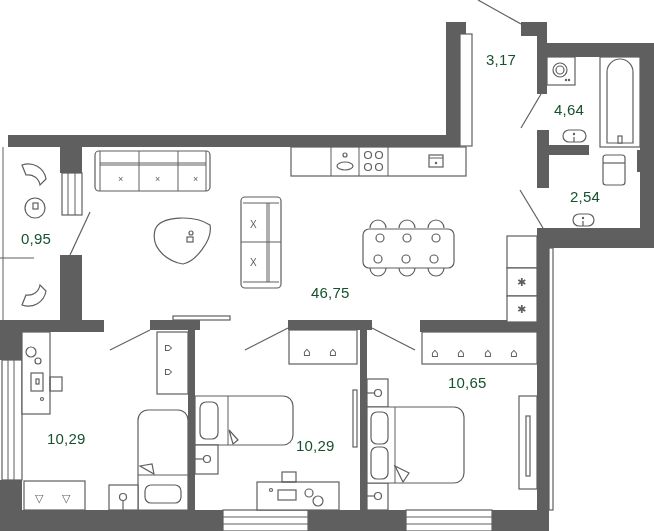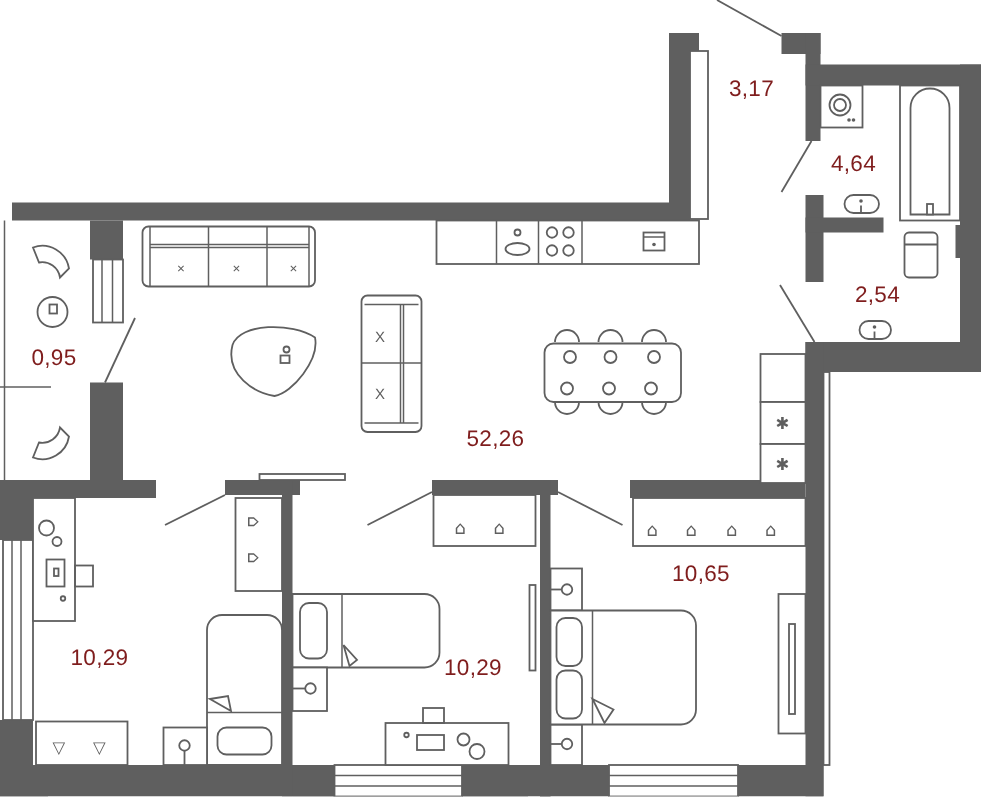"3,17" .label { color: #7f1d1d -> #14532d }
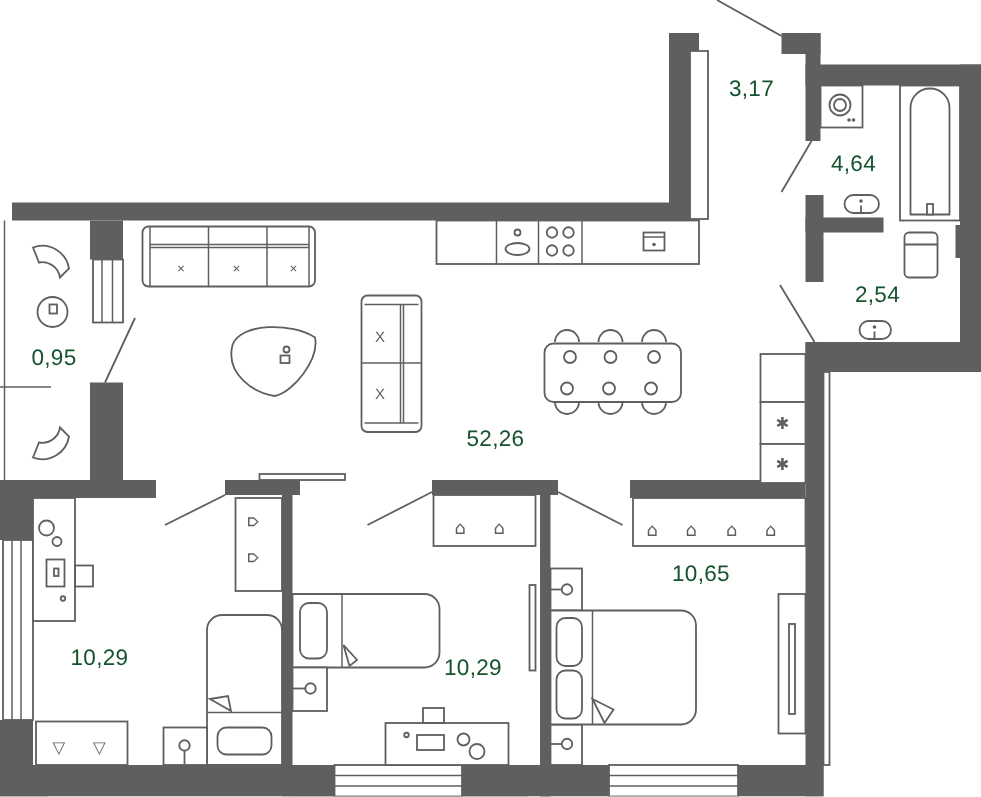"52,26" div.label { text: 52,26 -> 46,75 }
